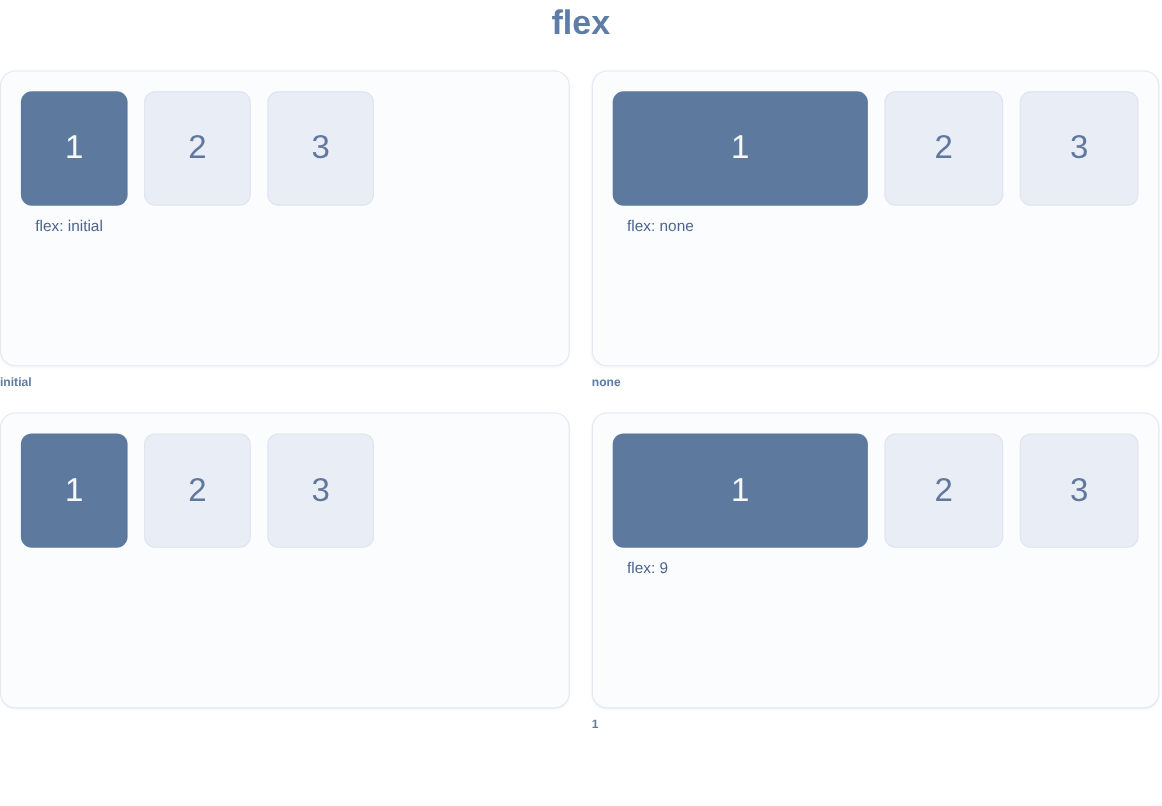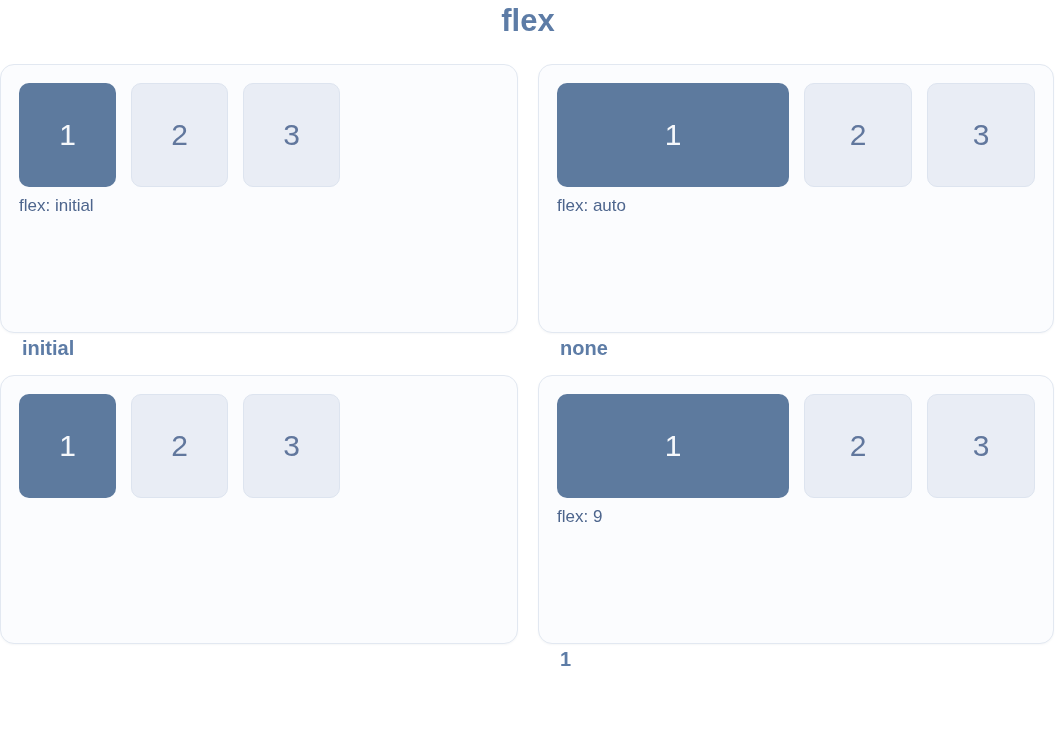"flex: initial" .panel-caption { font-size: 17px -> 14px; margin-left: none -> 13px }
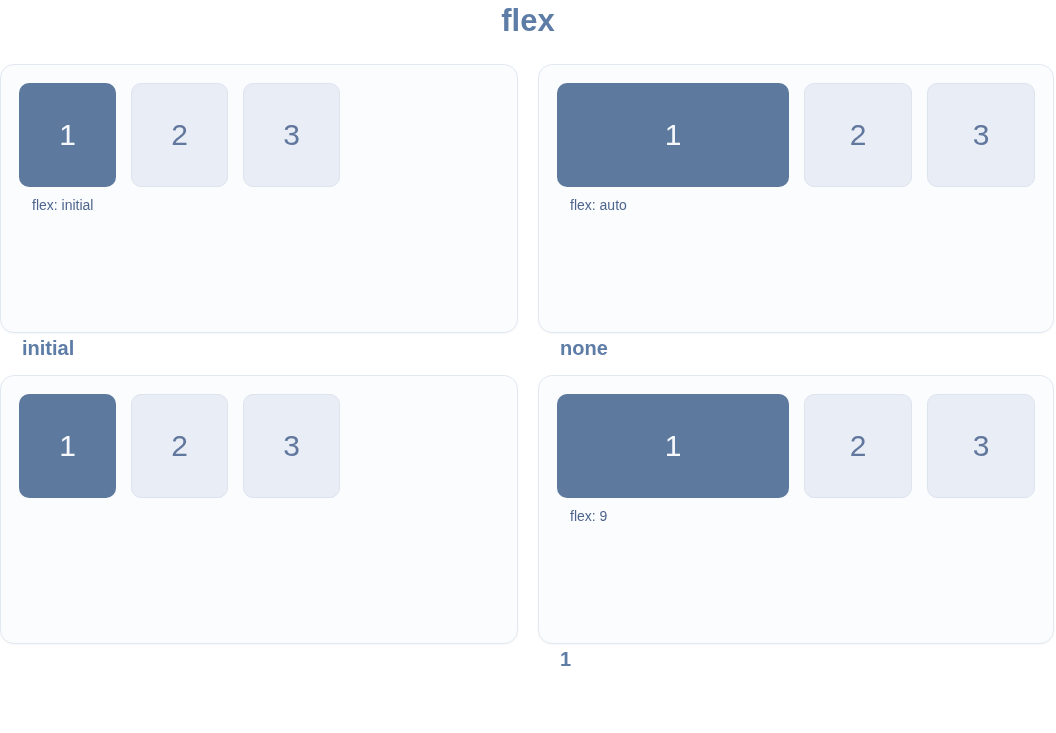"flex: auto" div.panel-caption { text: auto -> none }
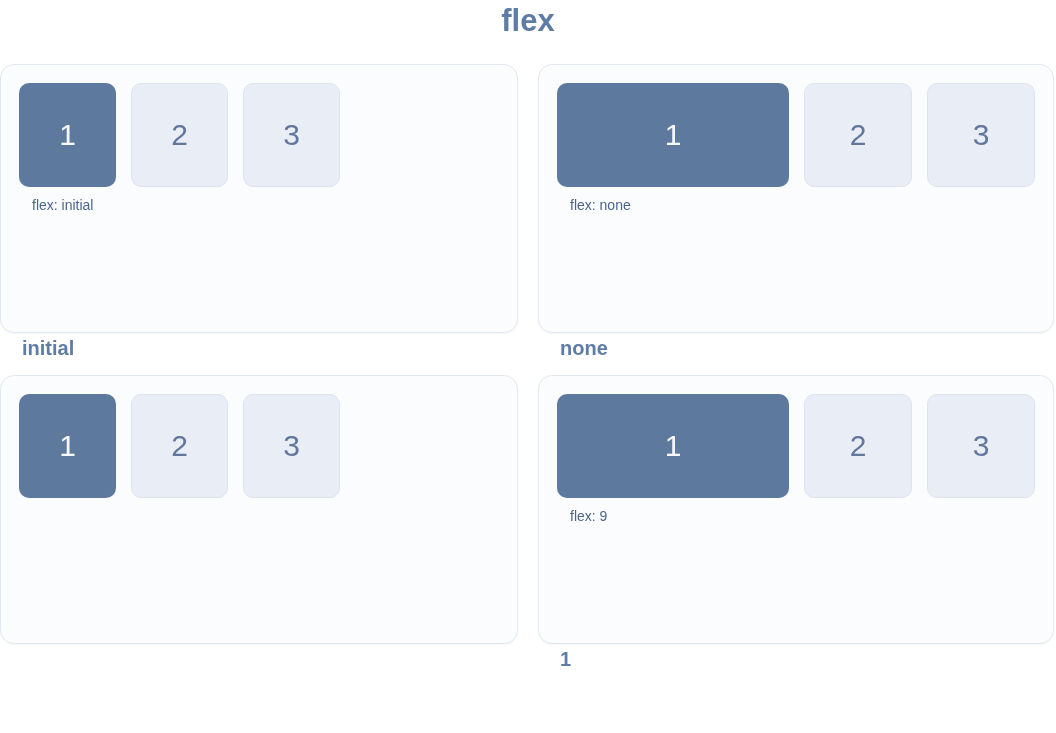"initial" .panel-label { font-size: 20px -> 11px; margin-left: 22px -> none }
